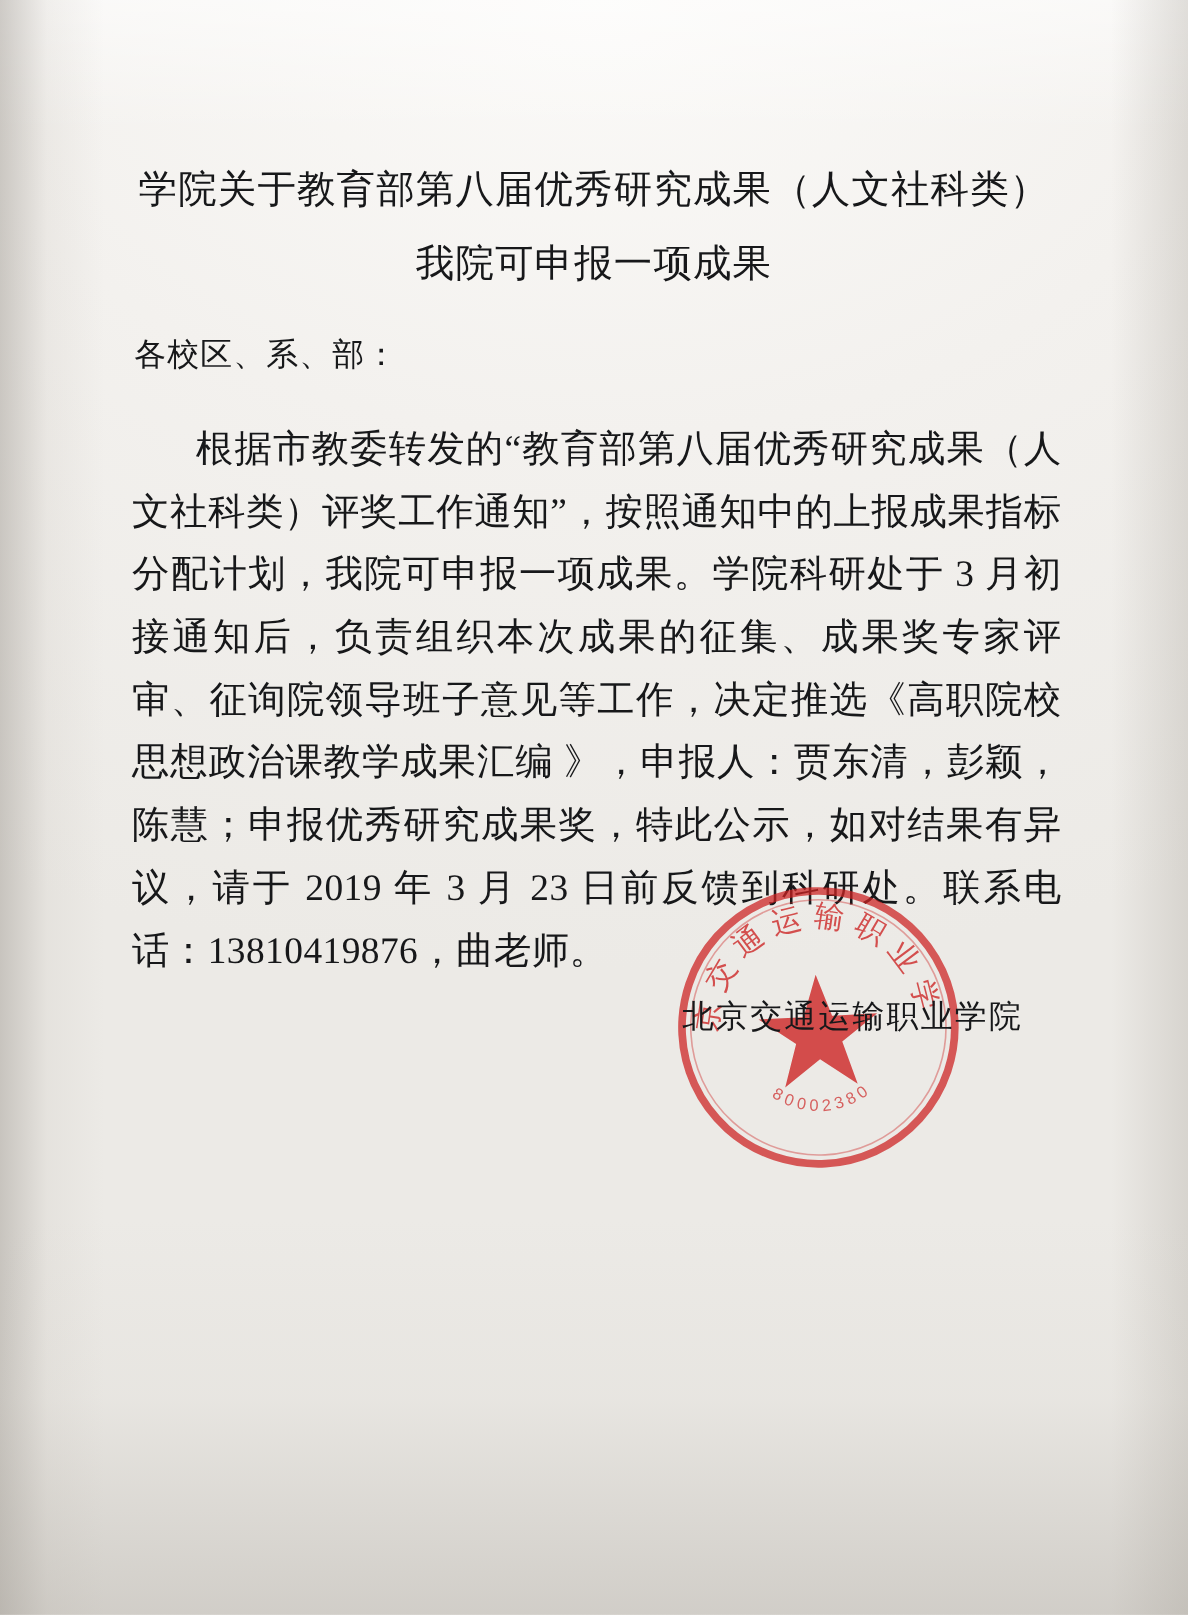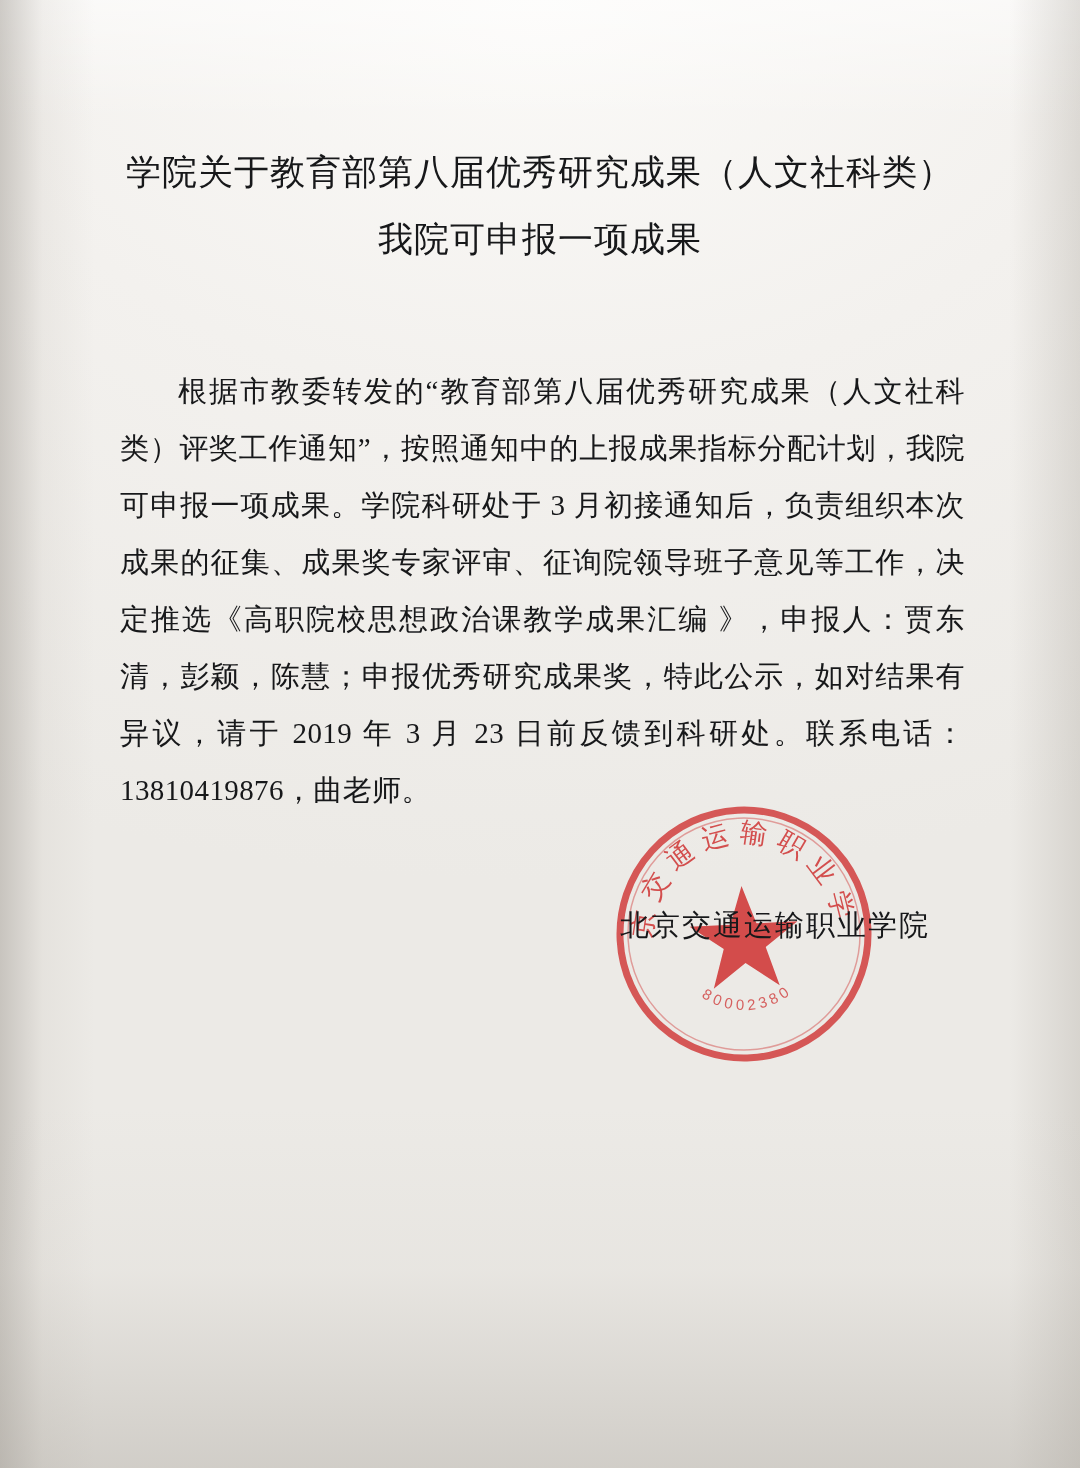"各校区、系、部：" div { html: none -> <div>各校区、系、部：</div> }
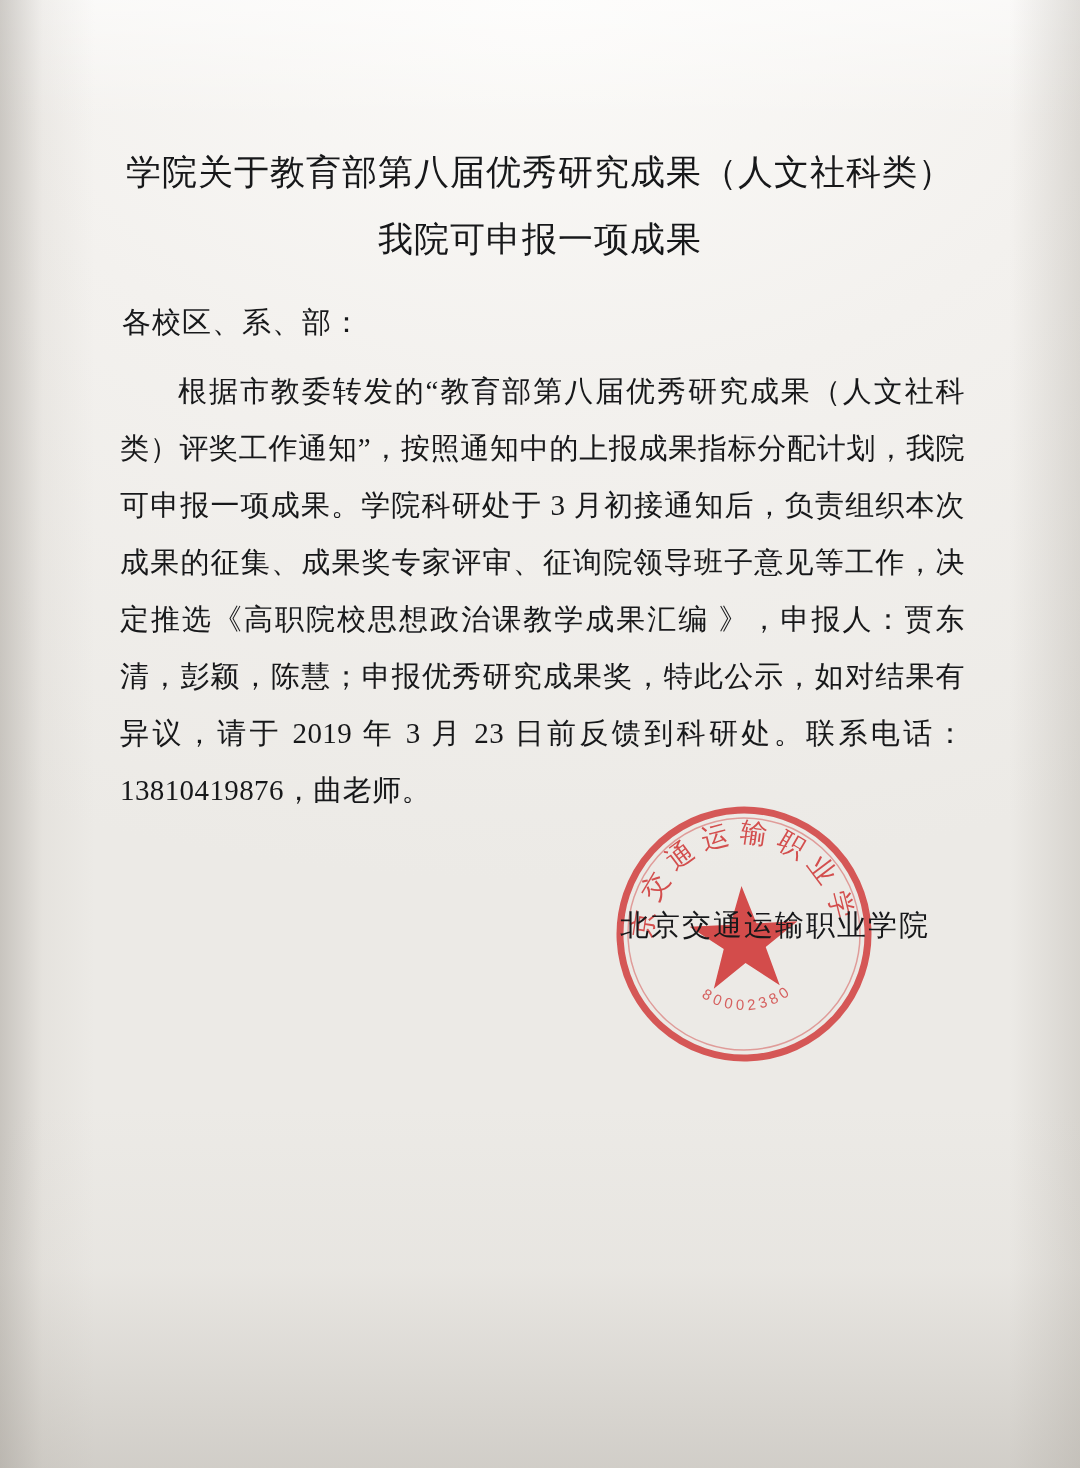"根据市教委转发的“教育部第八届优秀研究成果（人文社科类）评奖工作通知”，按照通知" #body-paragraph { font-size: 29px -> 34px; top: 363px -> 380px }
